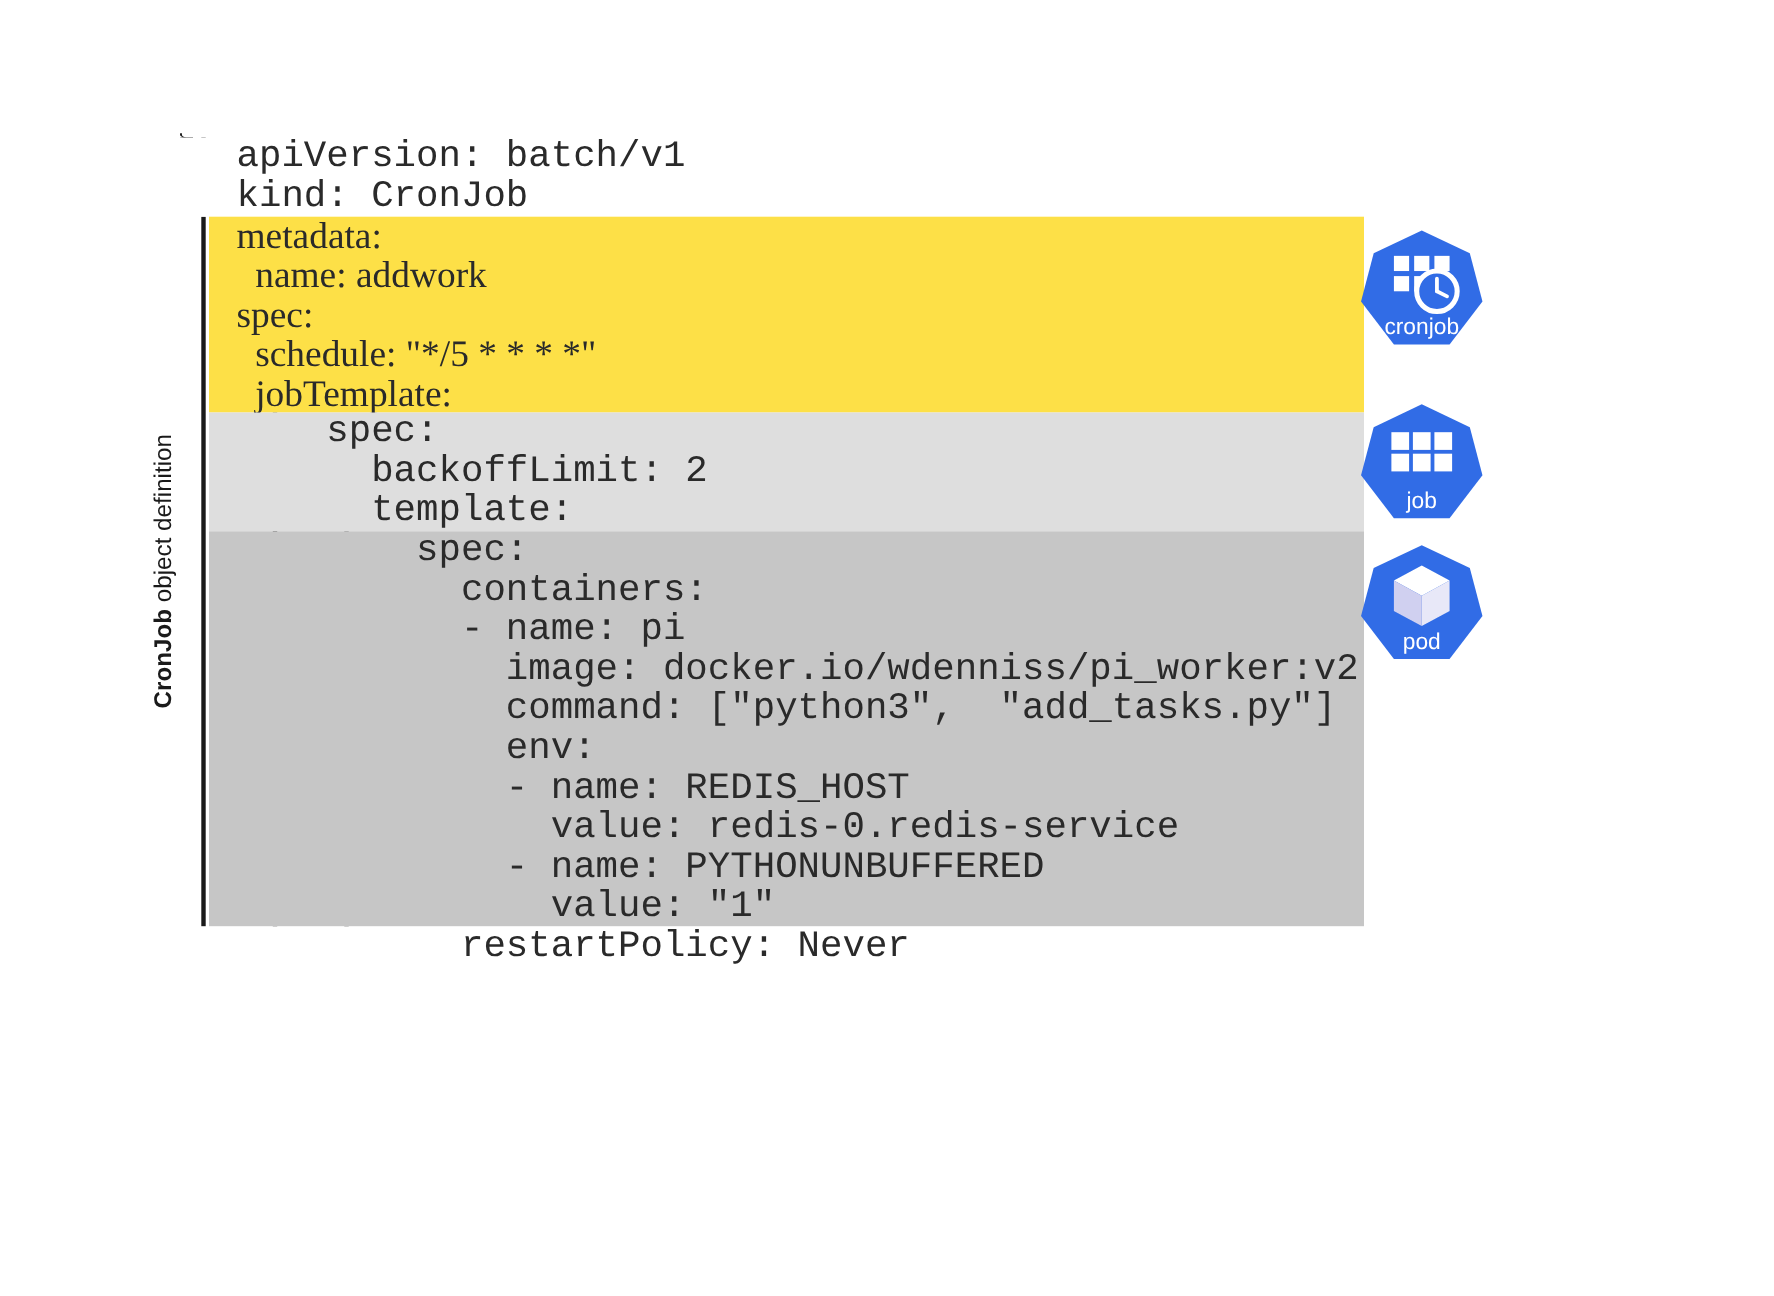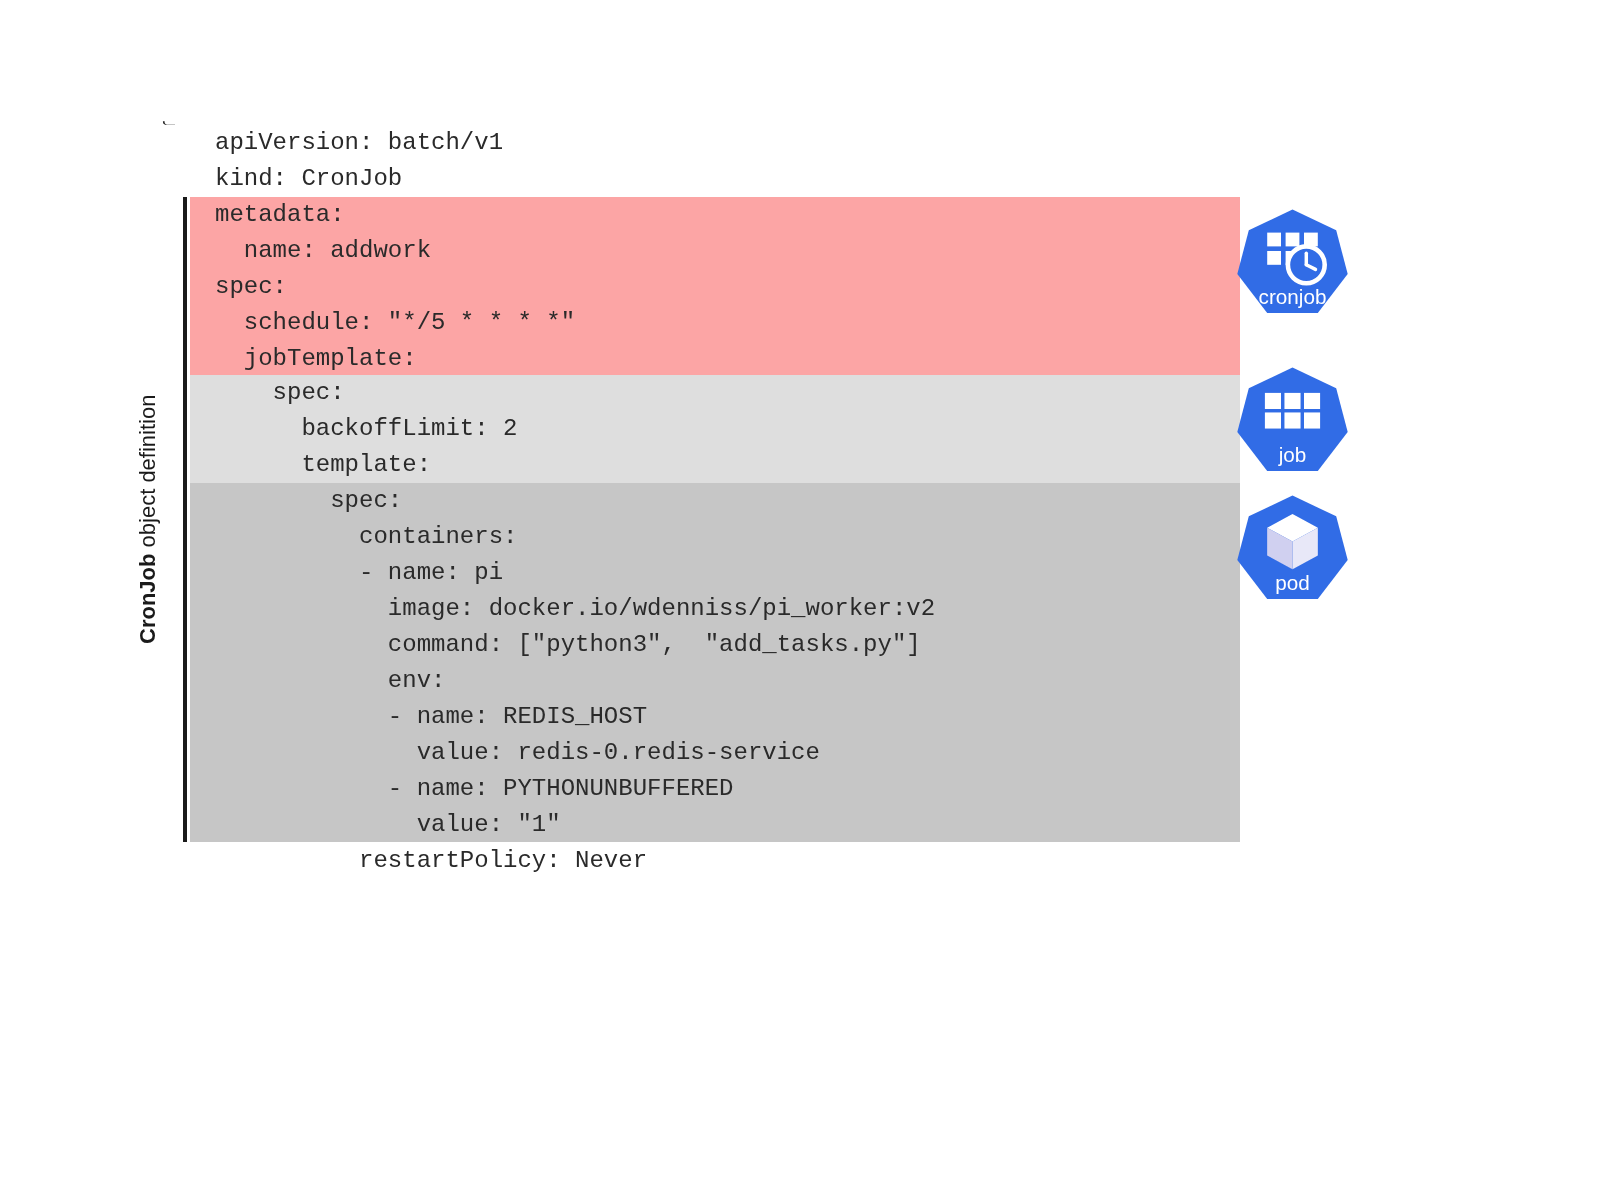"apiVersion: batch/v1" .section { font-size: 24px -> 34px }
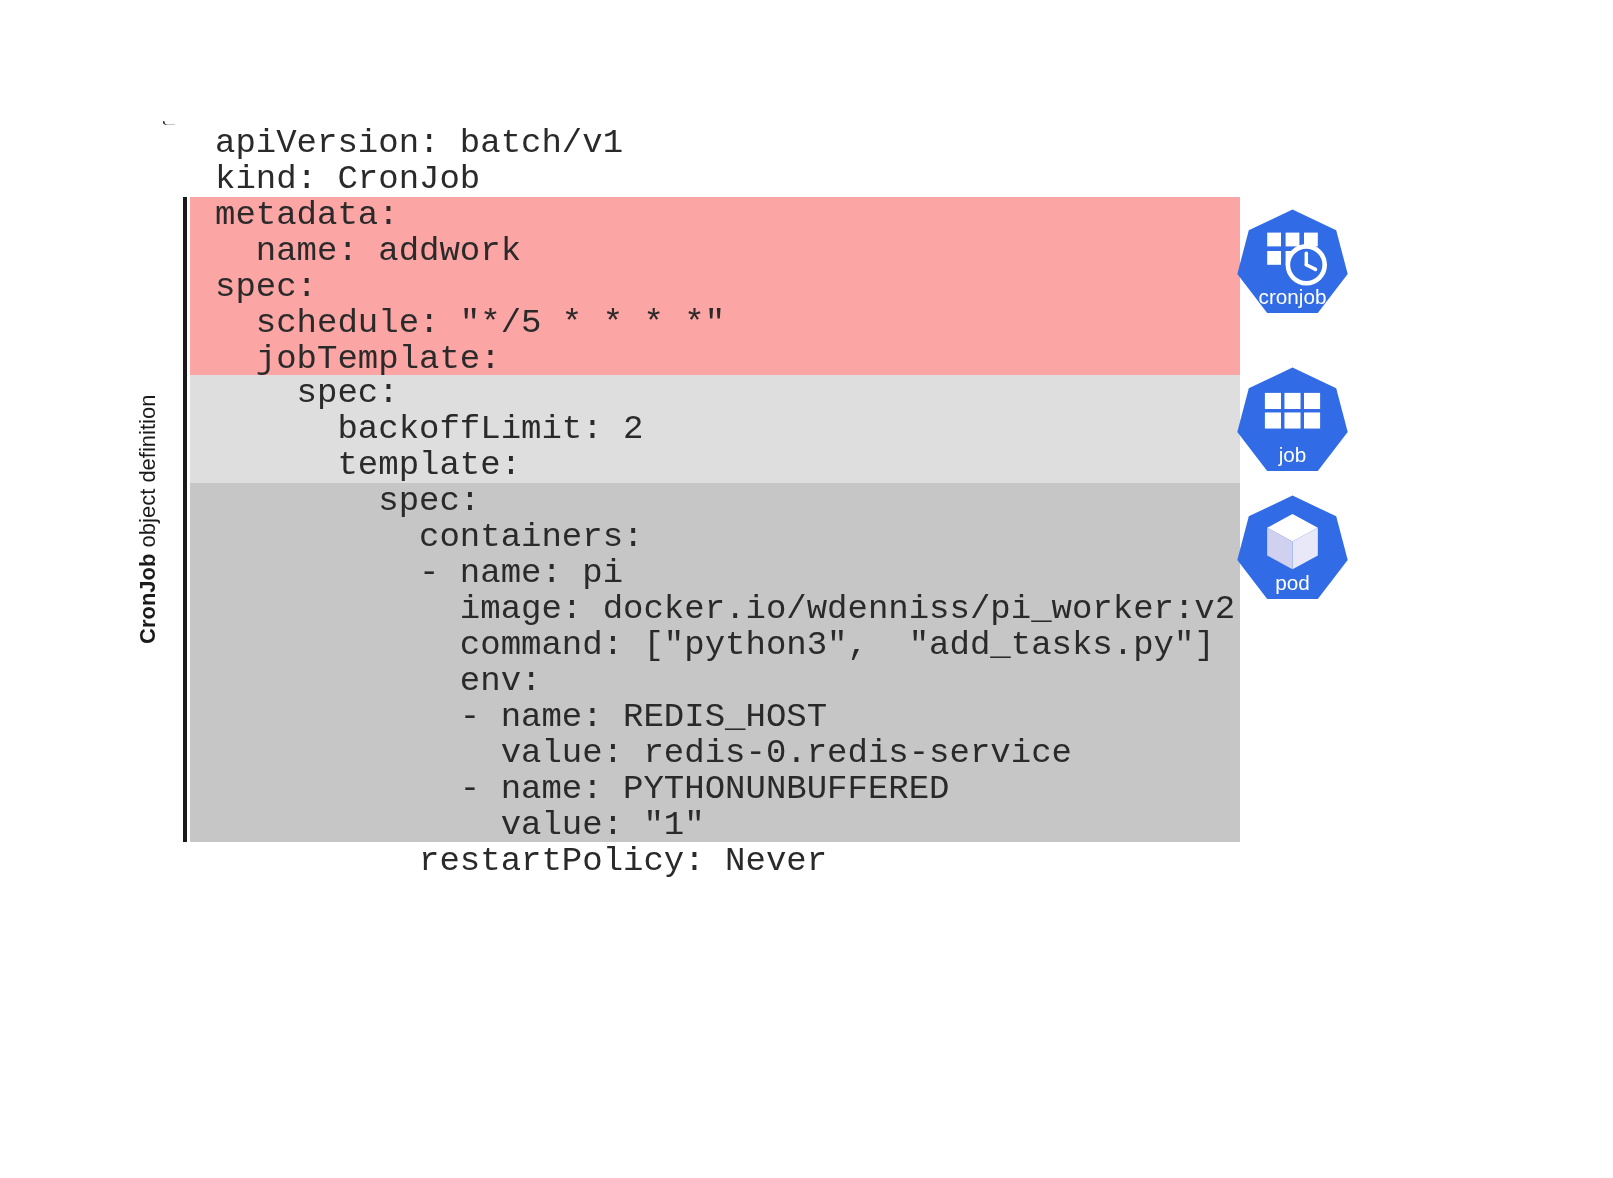"metadata:" .sec-cronjob { background: #fca5a5 -> #fde047; font-family: none -> Liberation Serif, serif }
